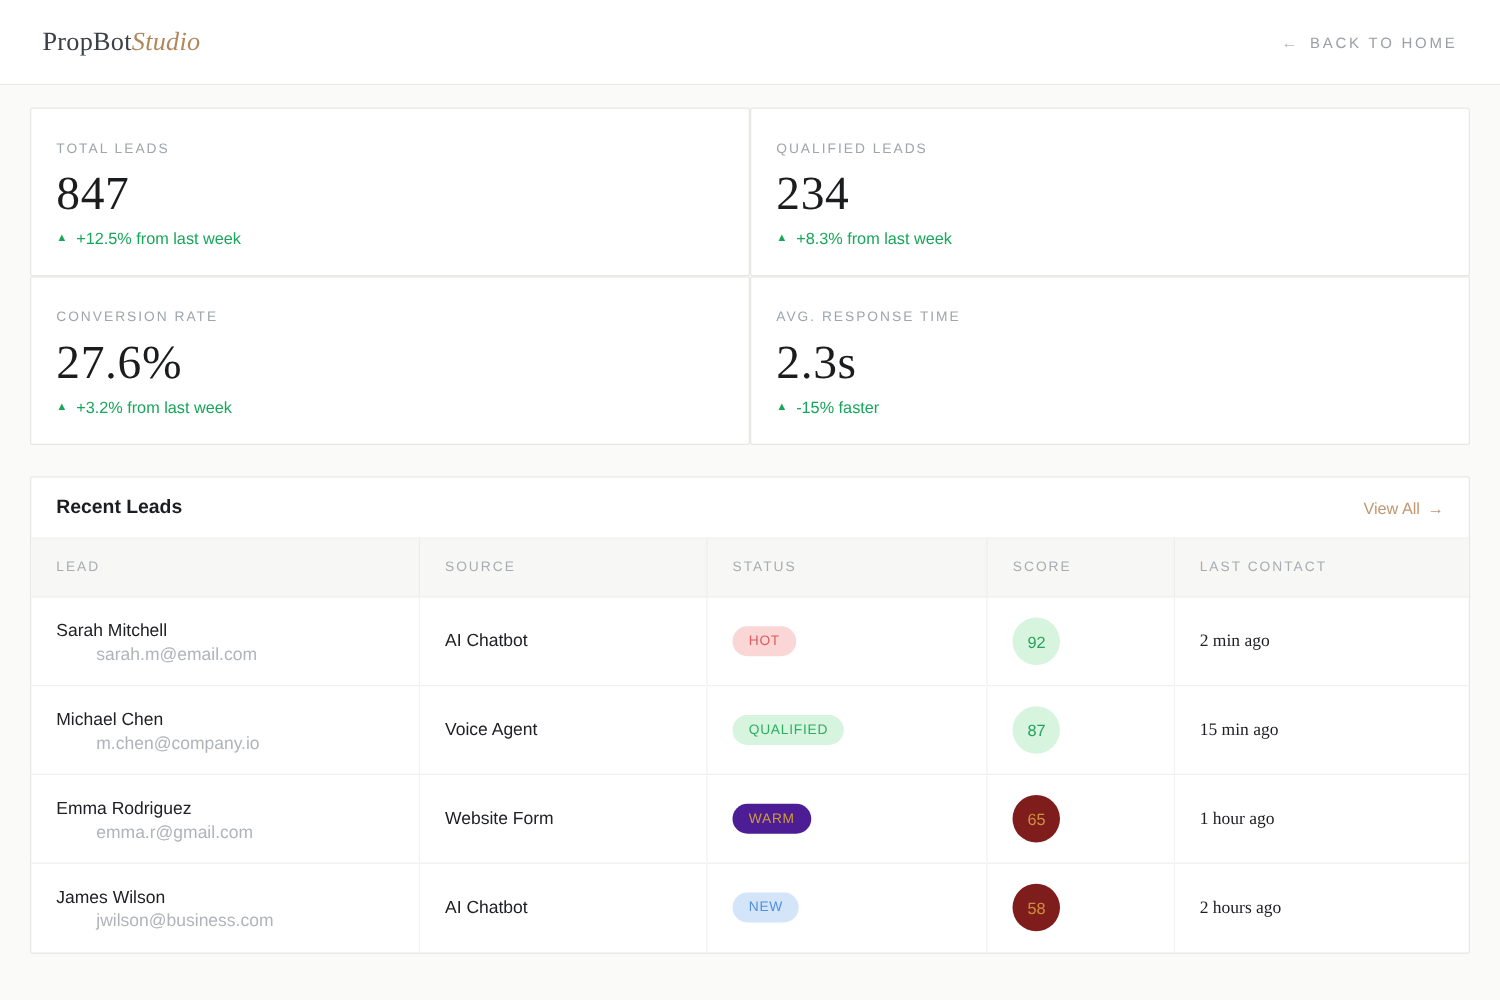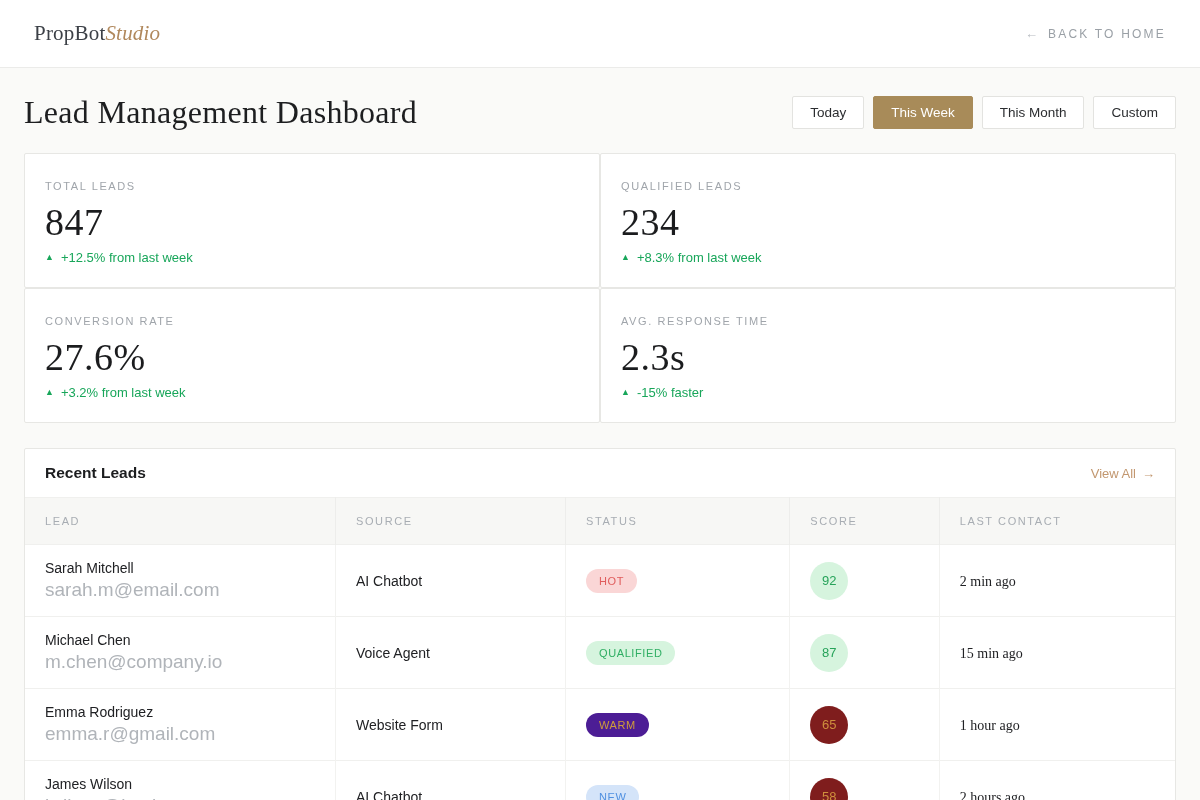"Lead Management Dashboard" div.page-head { html: <div> <h1>Lead Management Dashboard</h1> <div> <button>Today</button> <button>This Week</button> <button>This Month</button> <button>Custom</button> </div> </div> -> none }
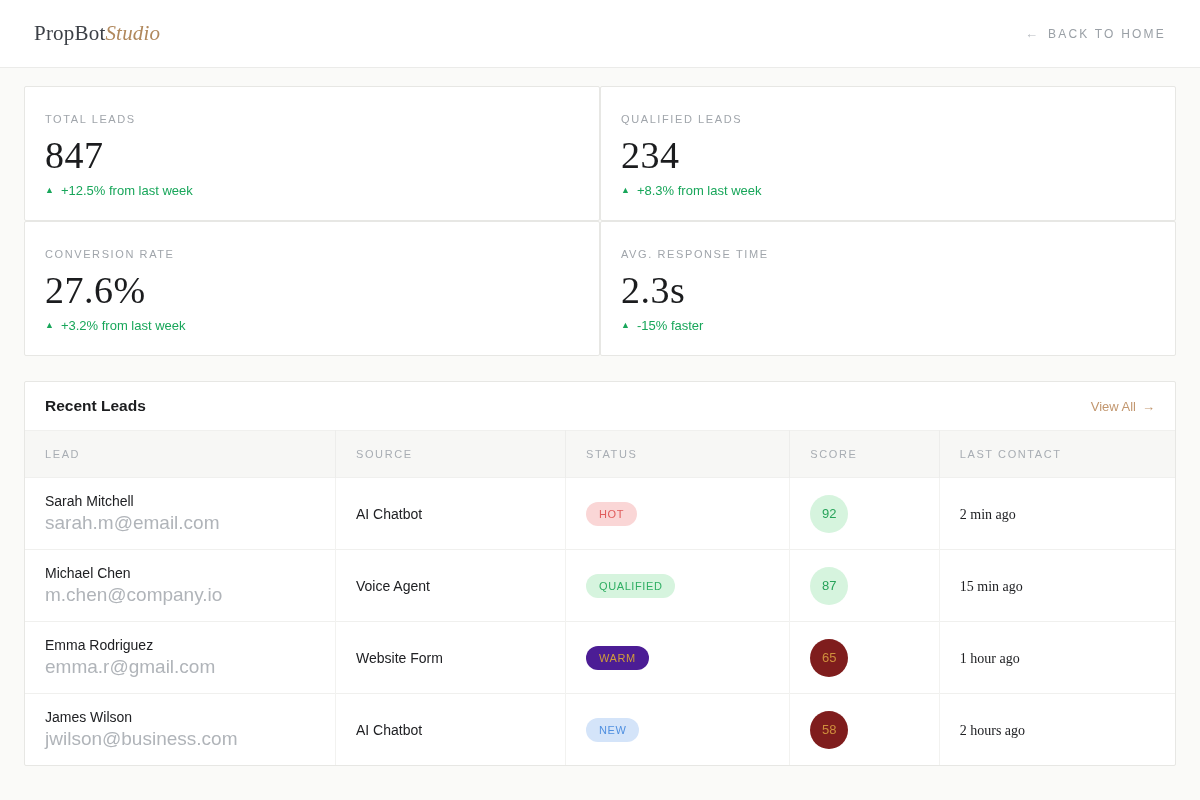"sarah.m@email.com" .lead-email { font-size: 19px -> 14px; margin-left: none -> 32px }
